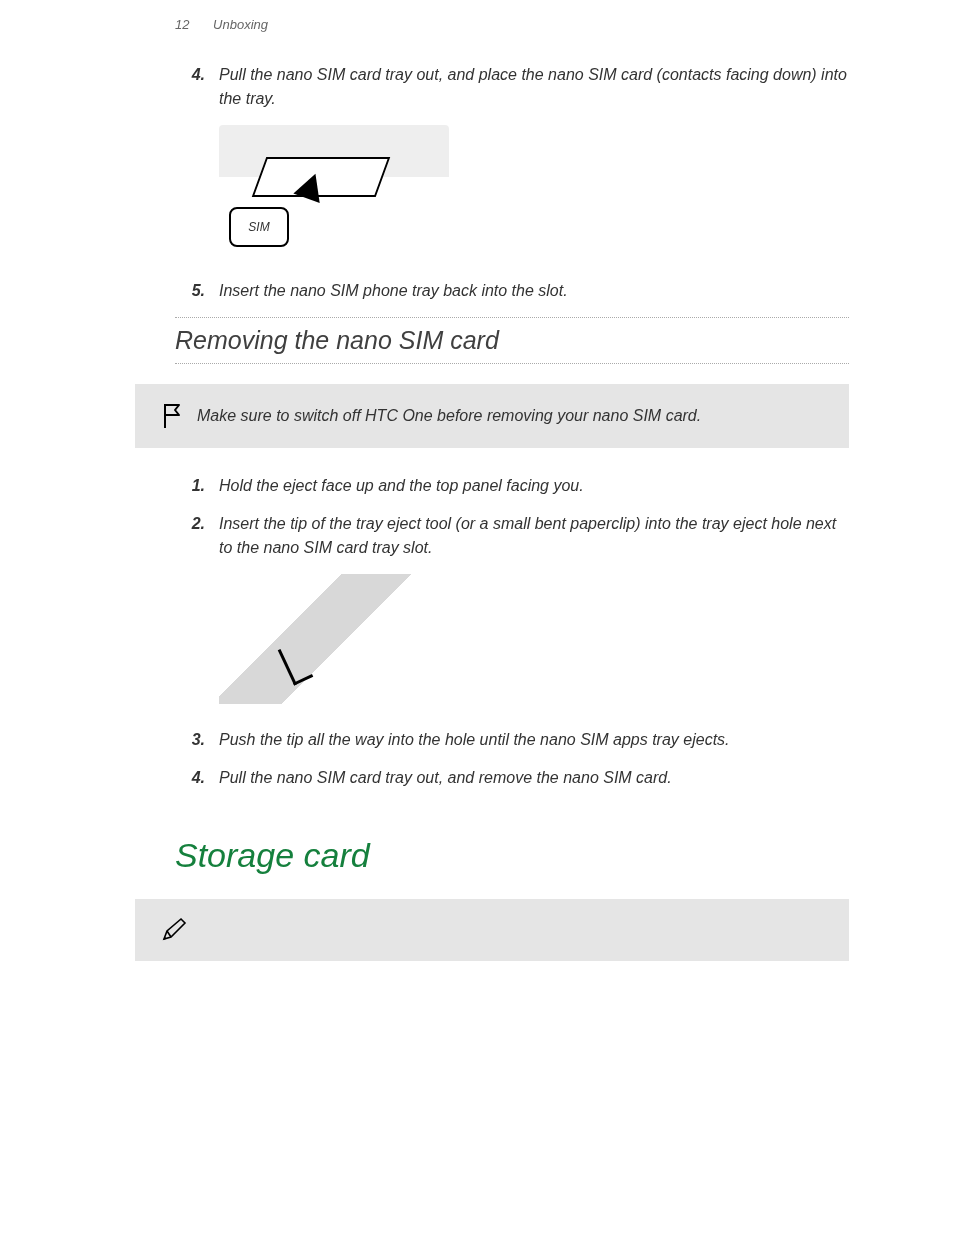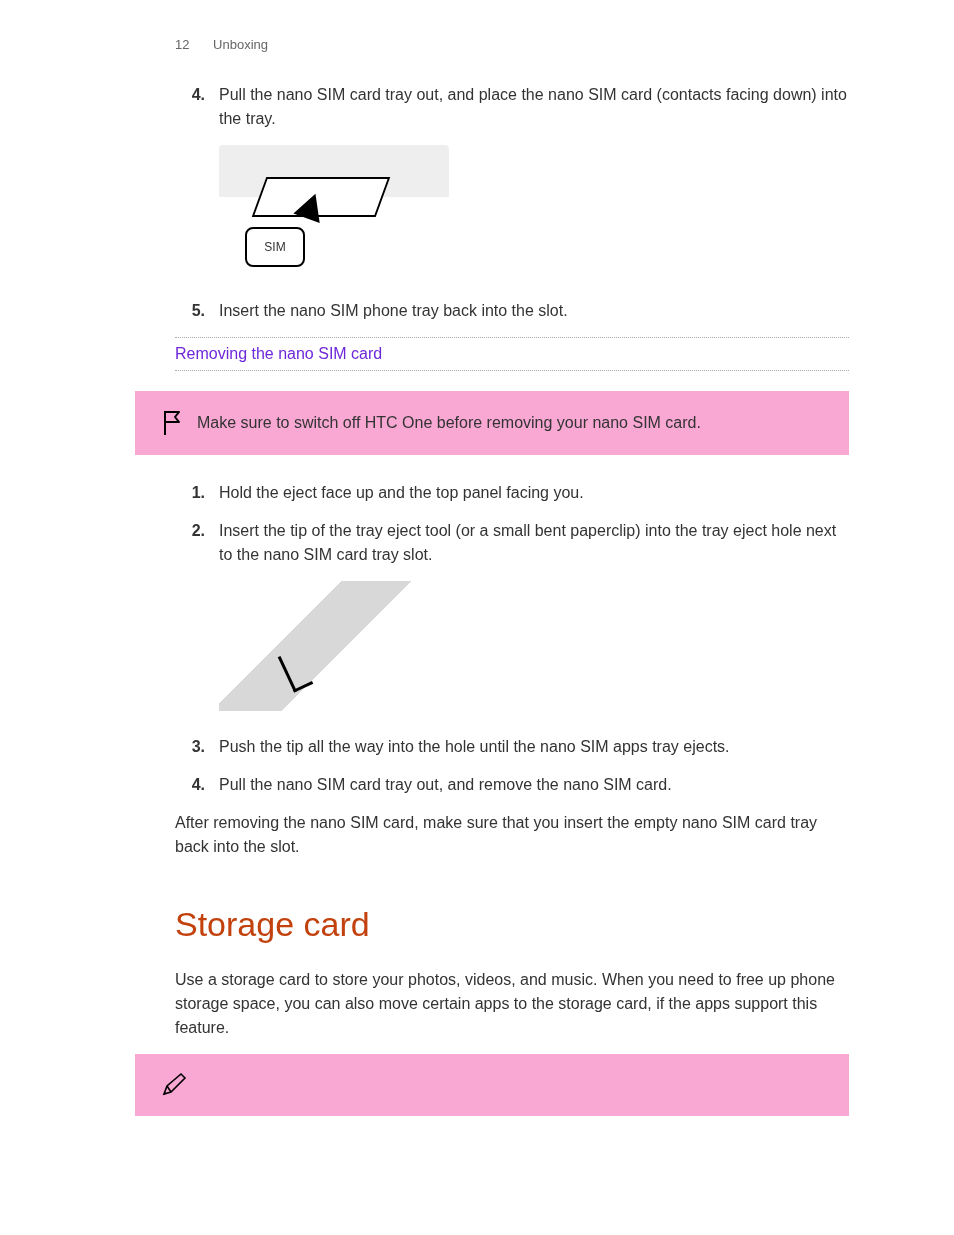"12 Unboxing" .page { font-style: none -> italic; padding: 35px 0 60px 0 -> 15px 0 60px 0 }
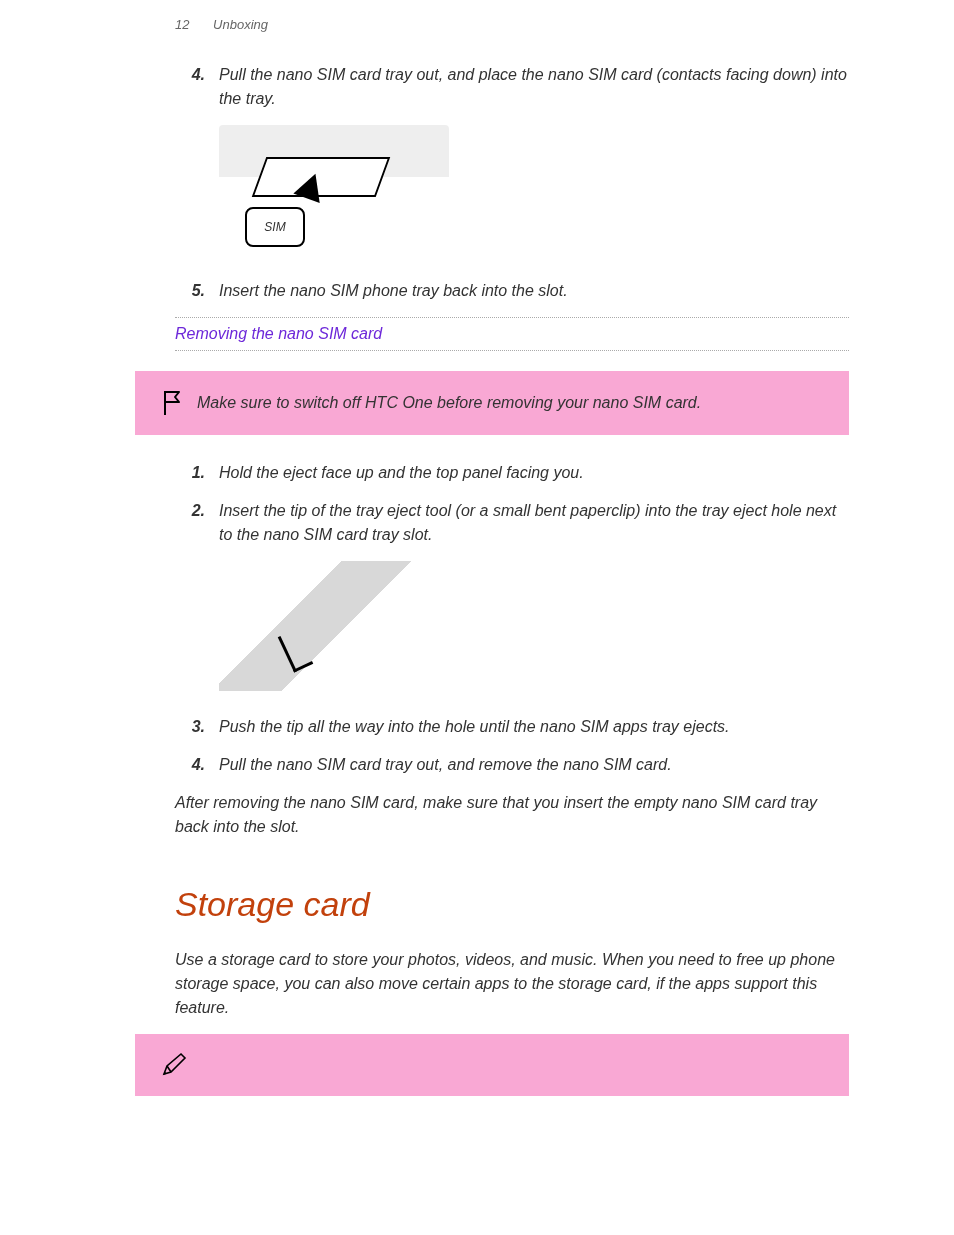"SIM" .sim-fig .sim-card { left: 26px -> 10px }
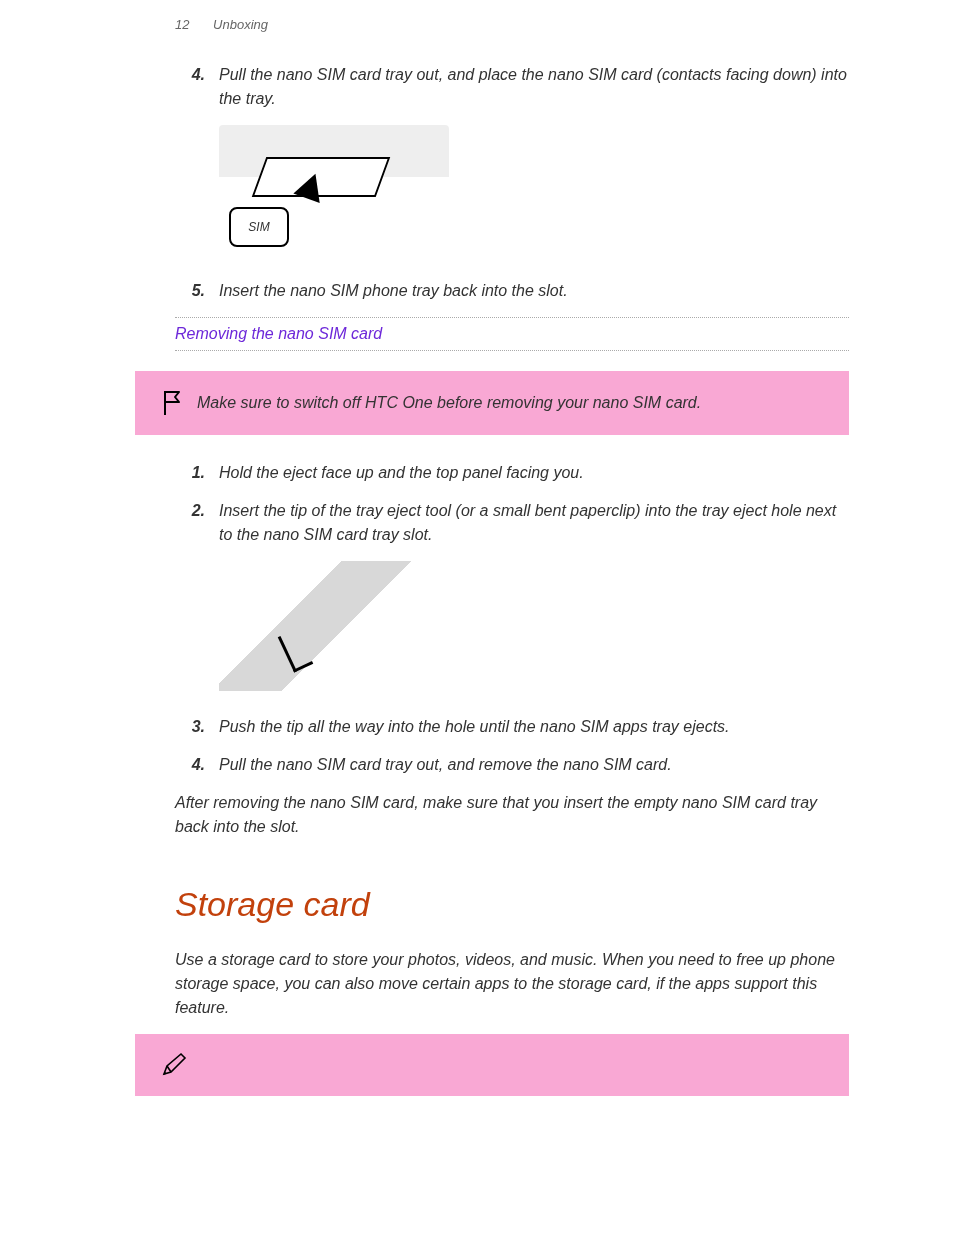"Removing the nano SIM card" h3.sub { color: #6d28d9 -> #404040; font-size: 16px -> 25px }
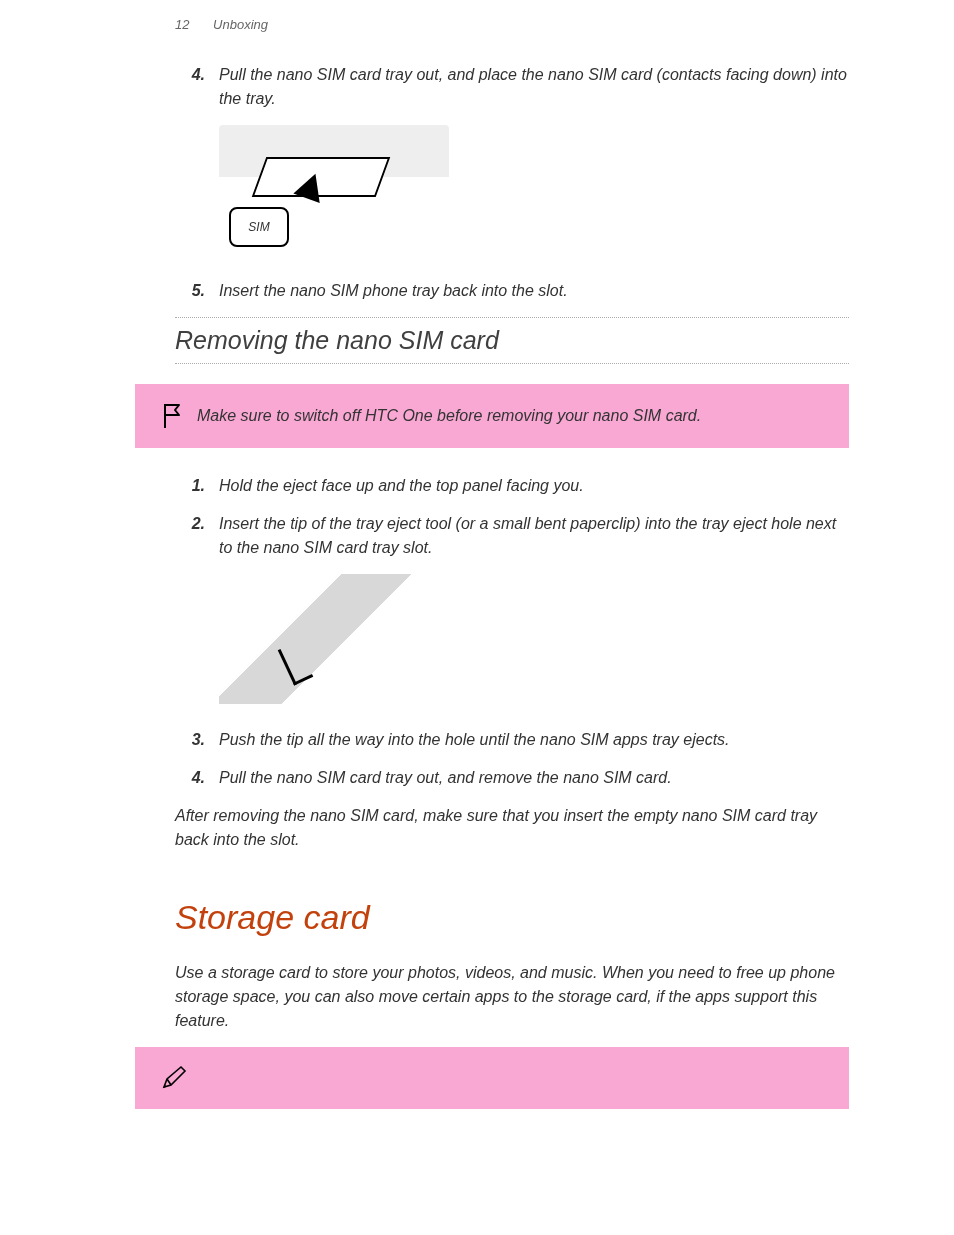"Make sure to switch off" .callout { background: #f9a8d4 -> #e5e5e5 }
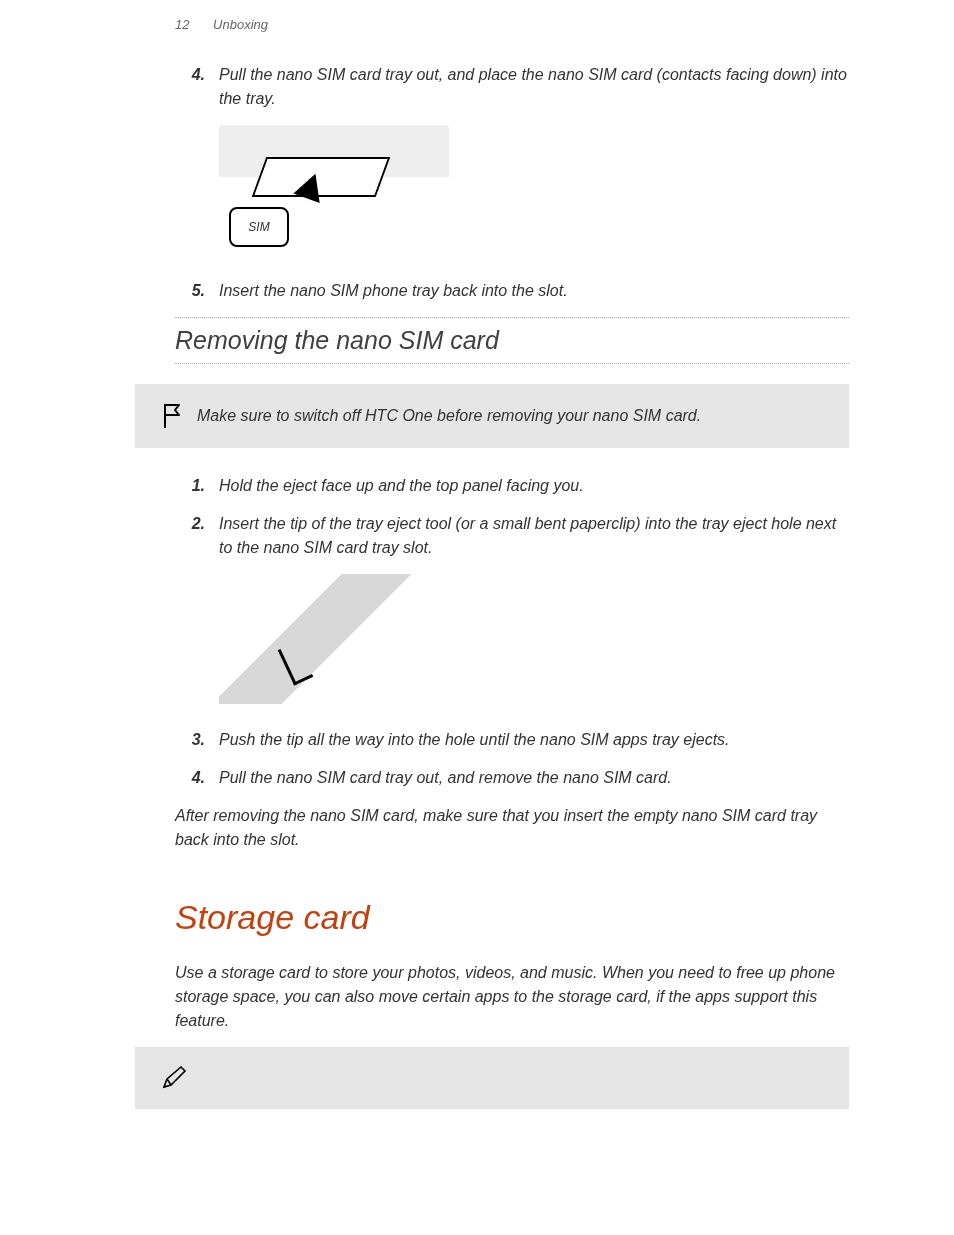"After removing the nano SIM" p.para { html: <p>After removing the nano SIM card, make sure that you insert the empty nano SIM card tray back into the slot.</p> -> none }
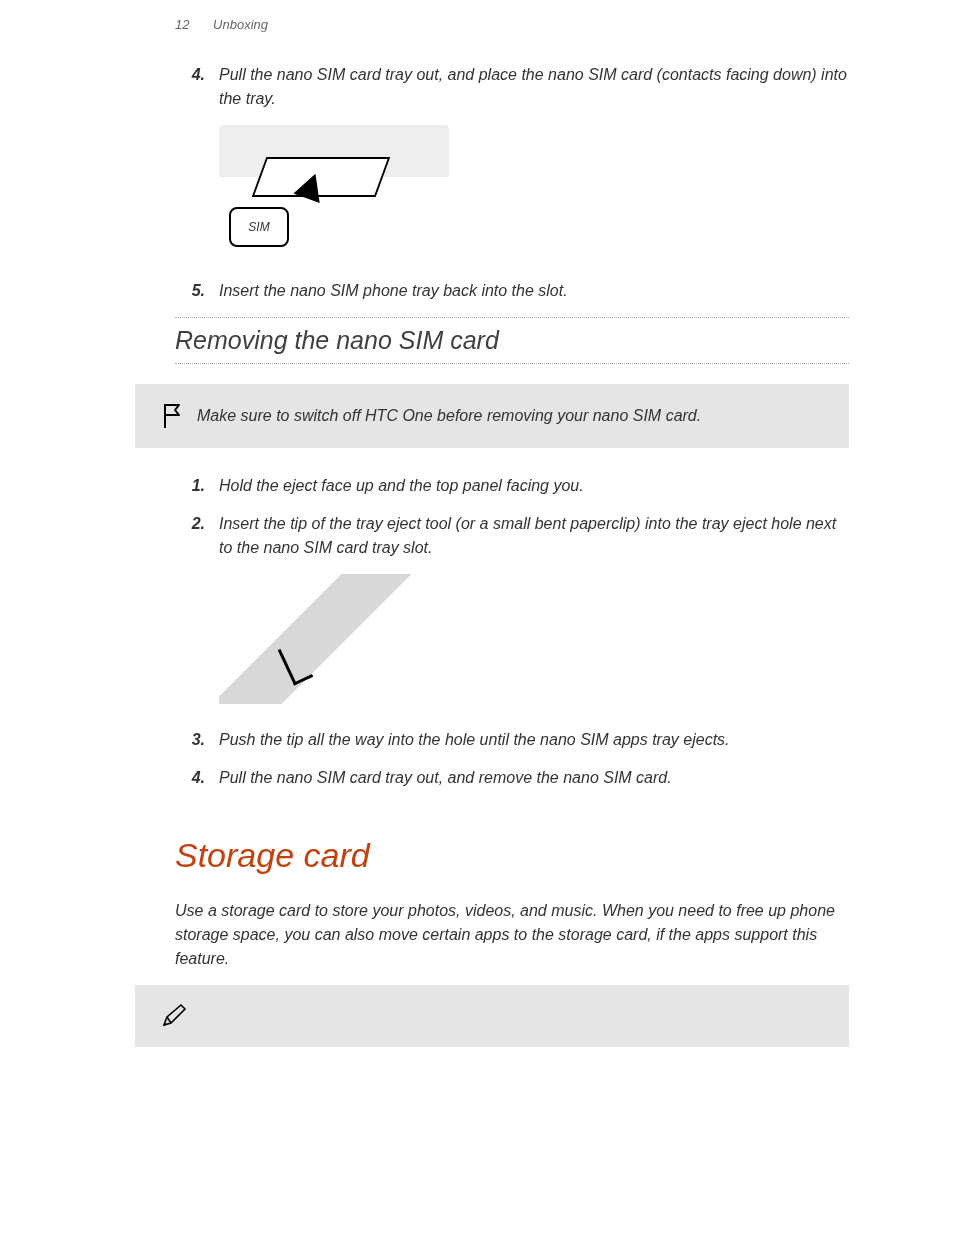"Storage card" h2.section { color: #c2410c -> #15803d }
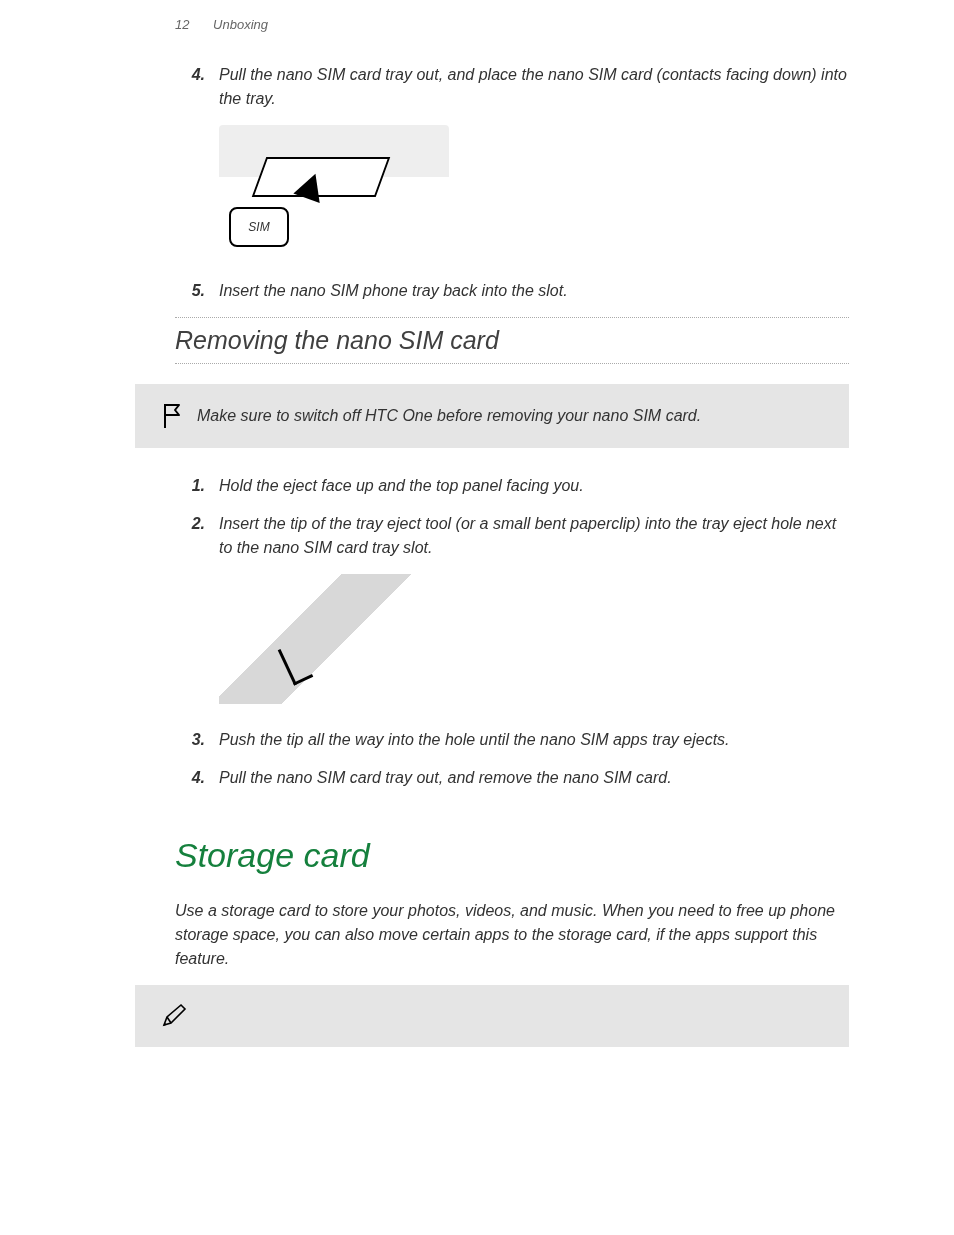"Use a storage card to" p.para { html: <p>Use a storage card to store your photos, videos, and music. When you need to free up phone storage space, you can also move certain apps to the storage card, if the apps support this feature.</p> -> none }
